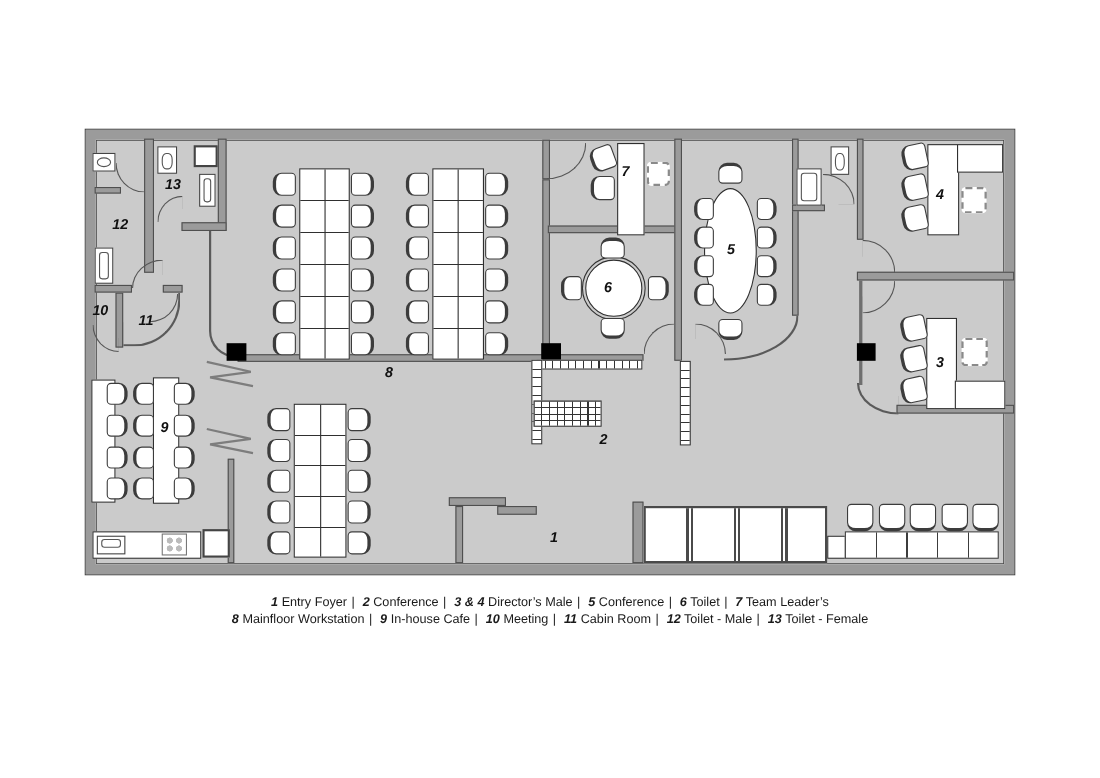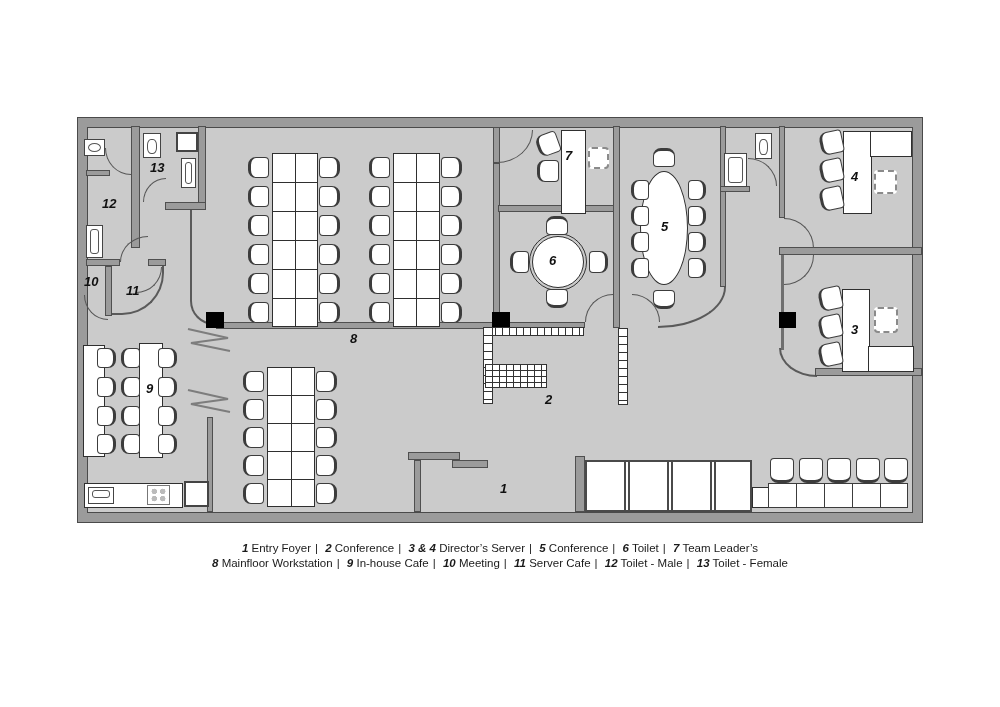"Director’s Server" span { text: Server -> Male }
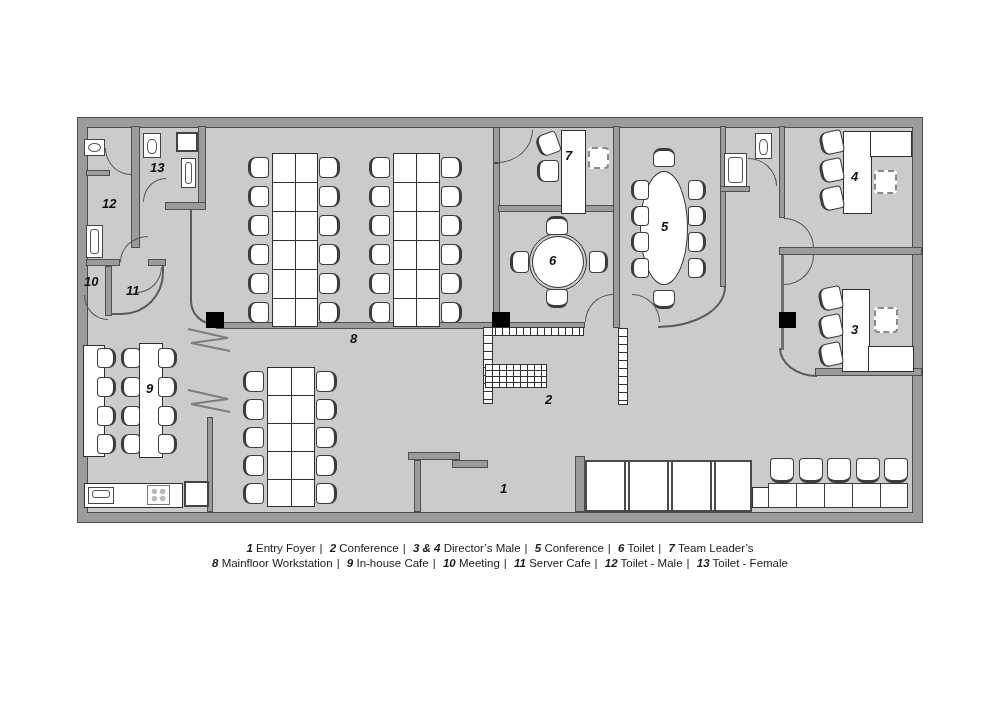"Server Cafe" span { text: Server Cafe -> Cabin Room }
